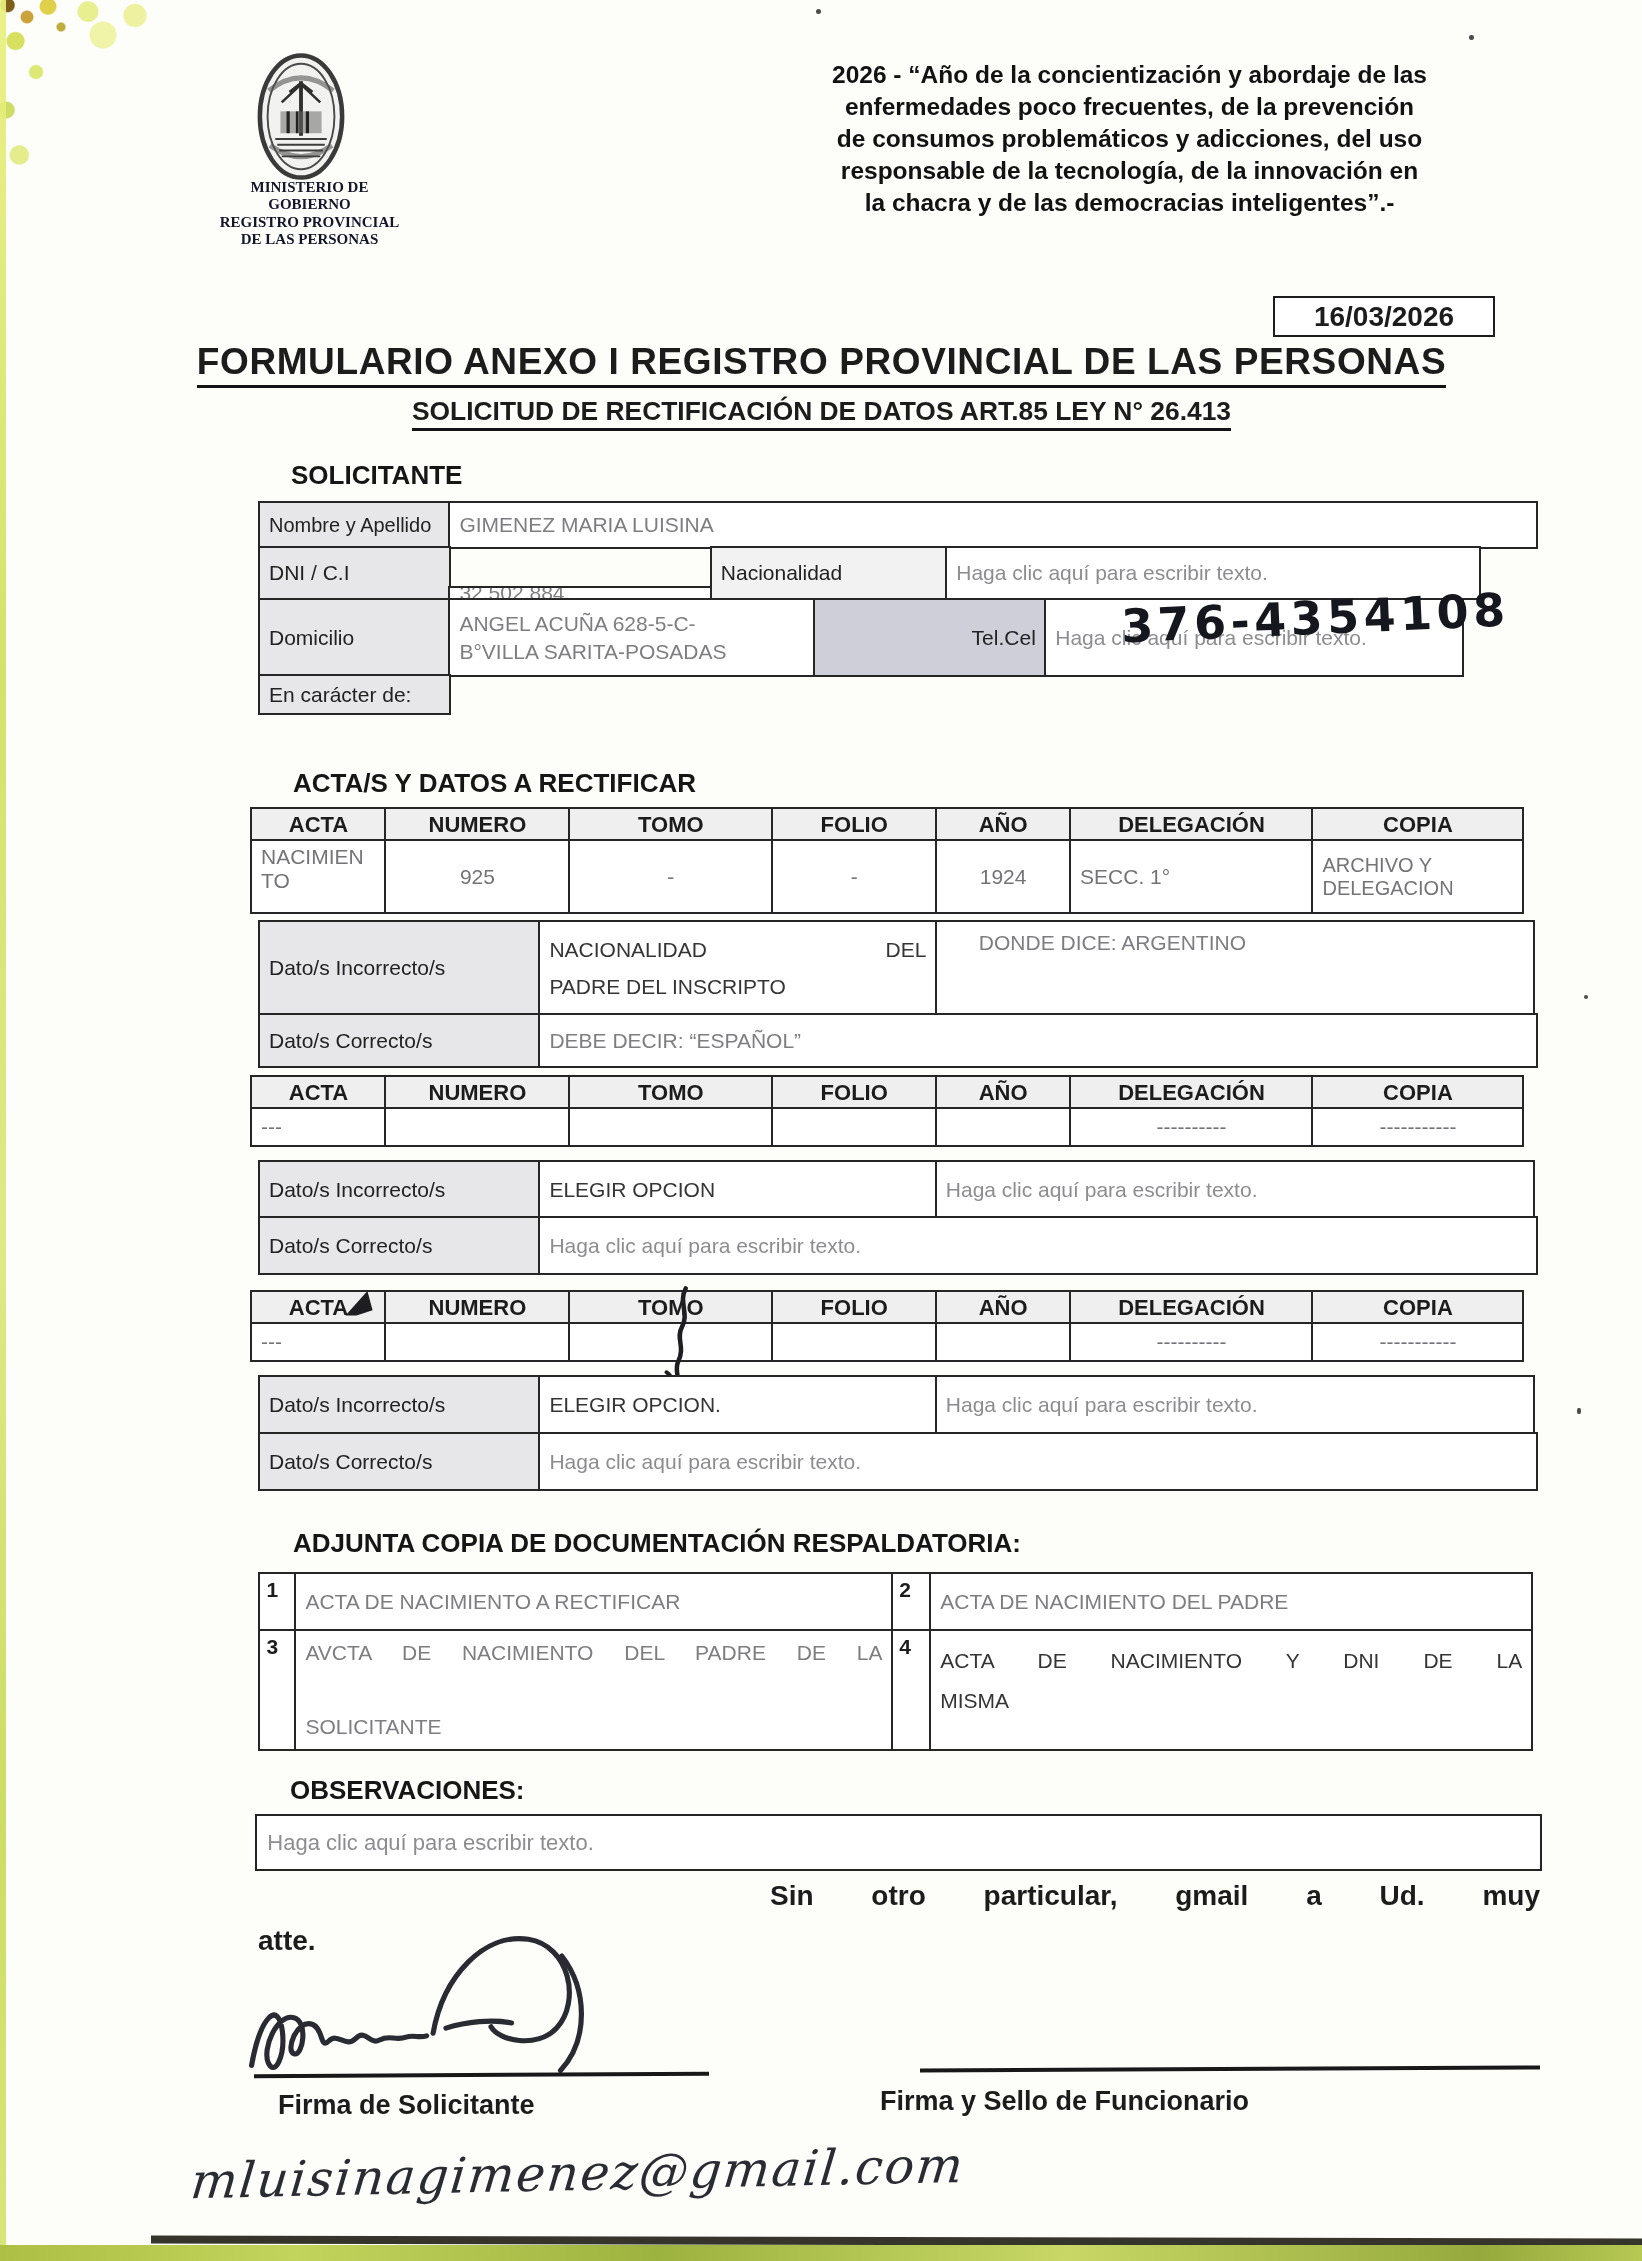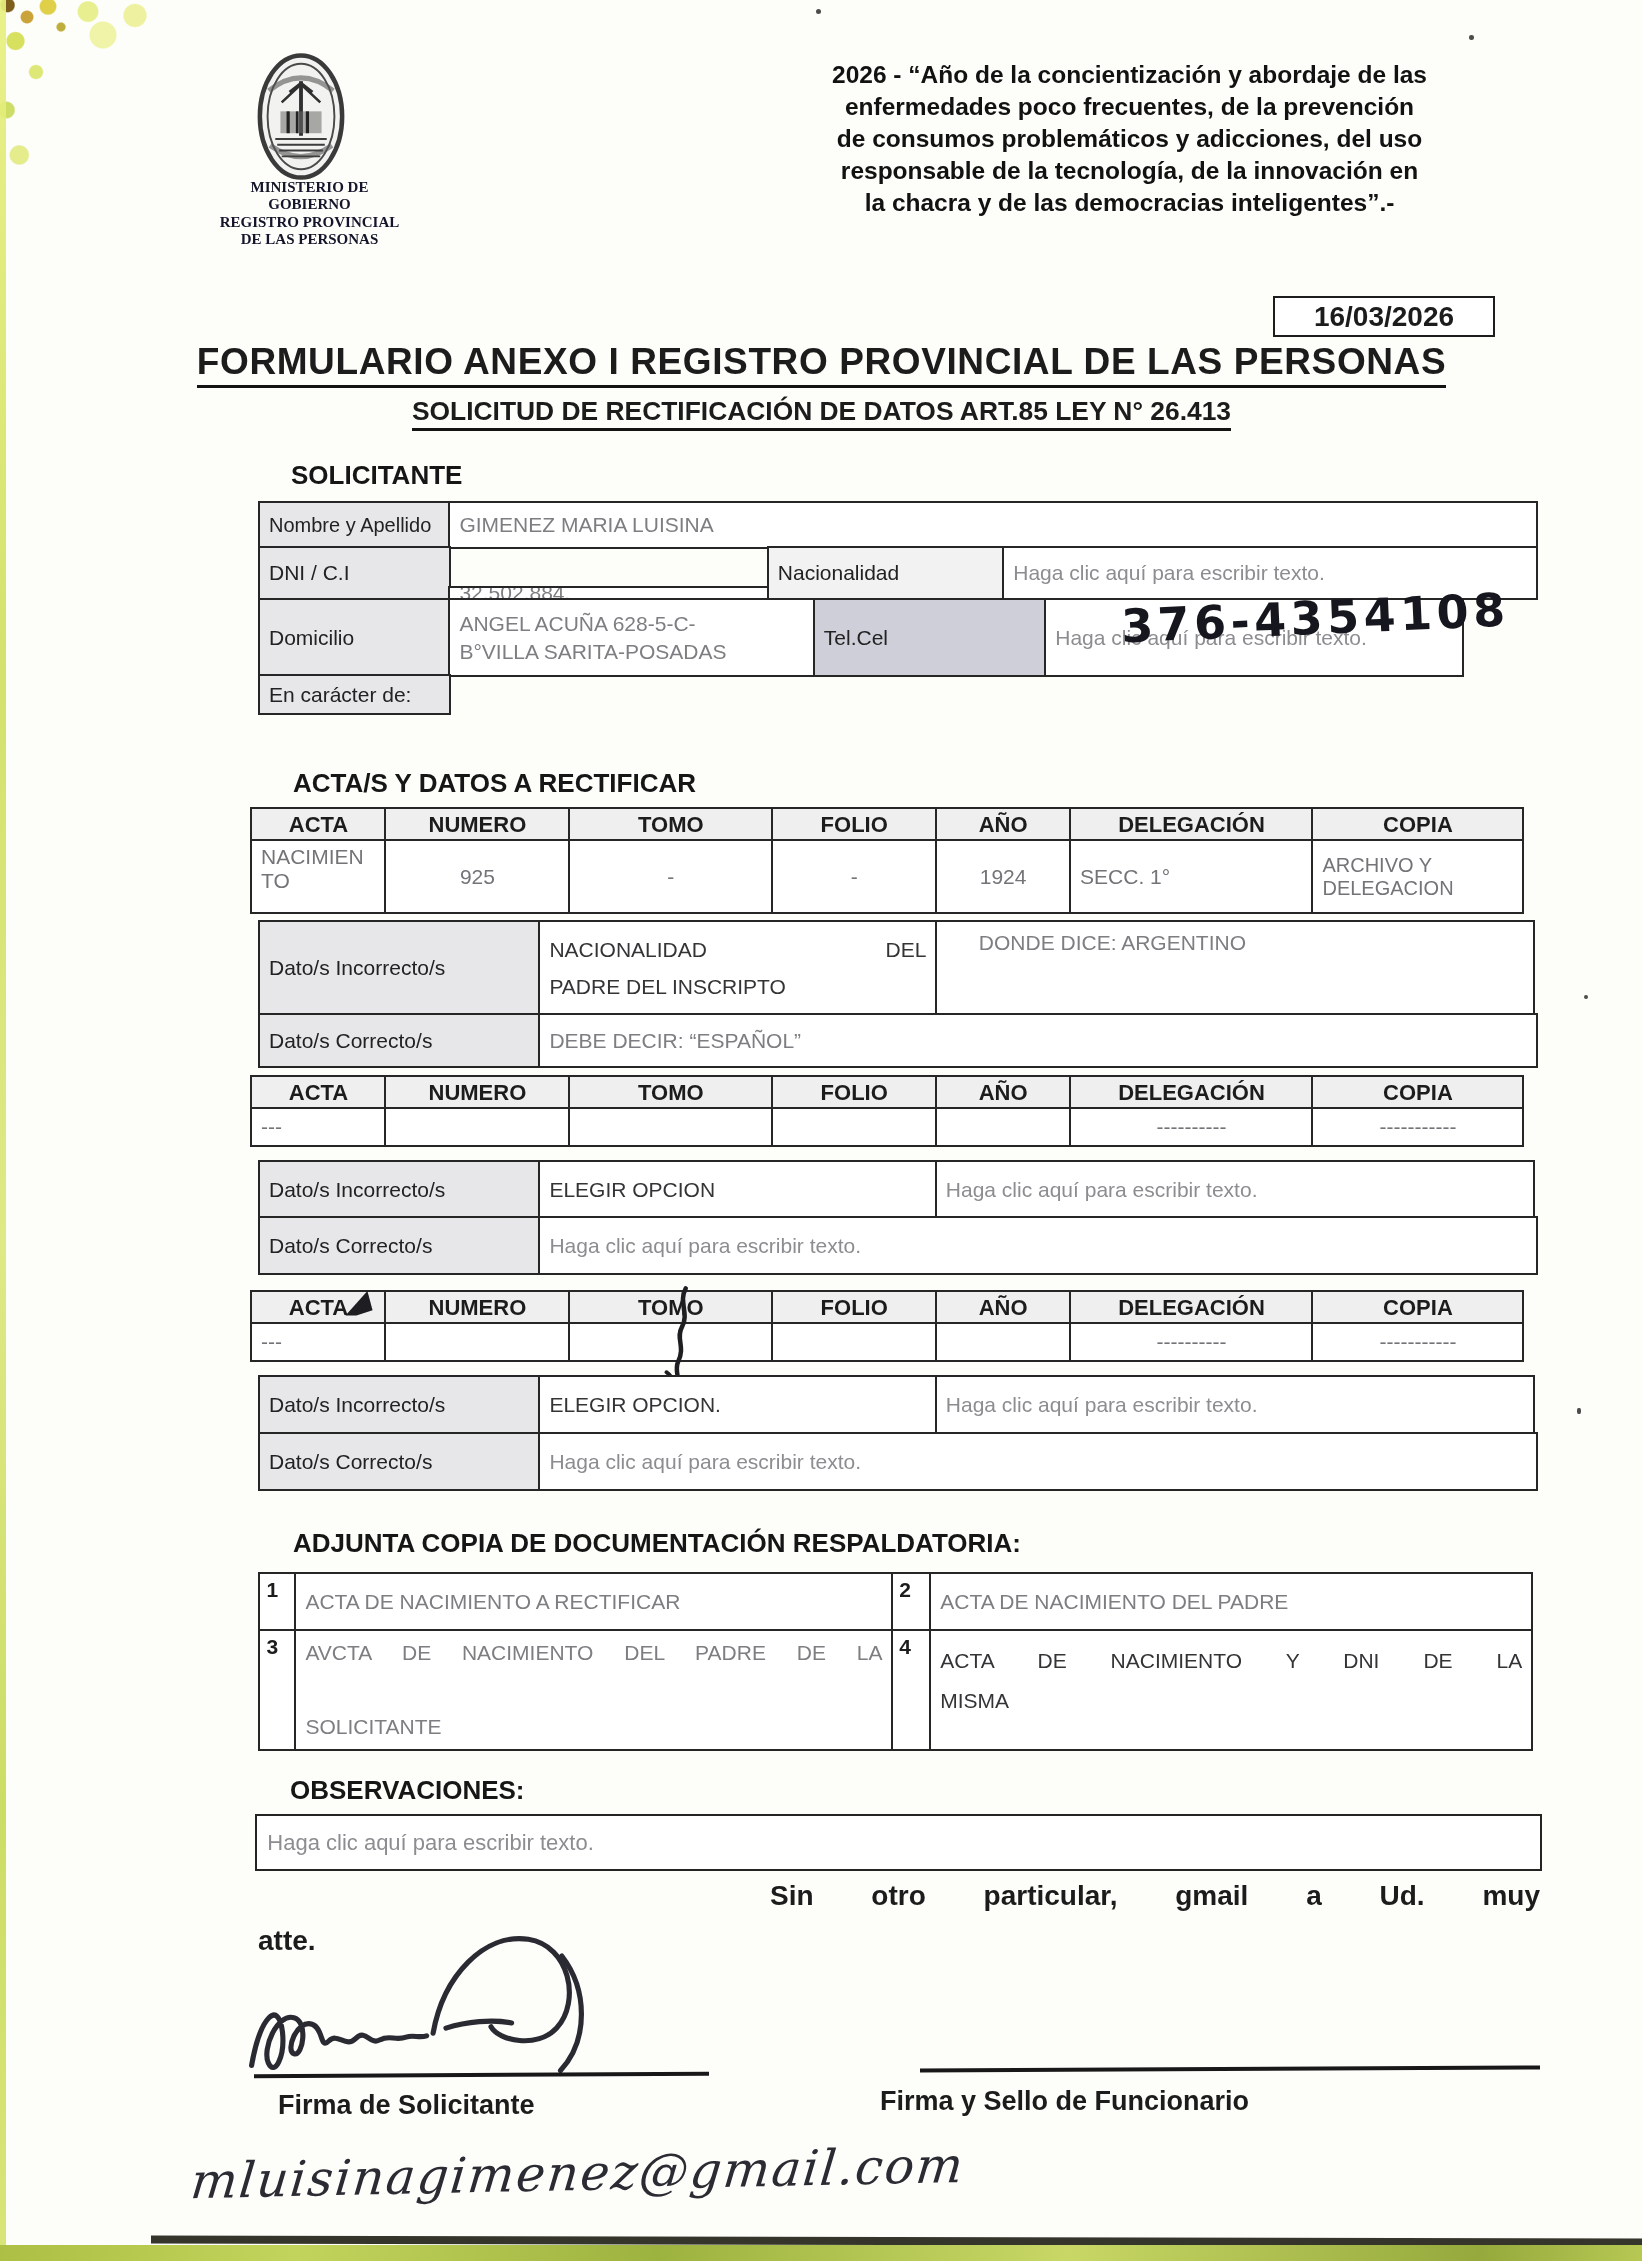"32.502.884." div.fc { width: 321px -> 264px }
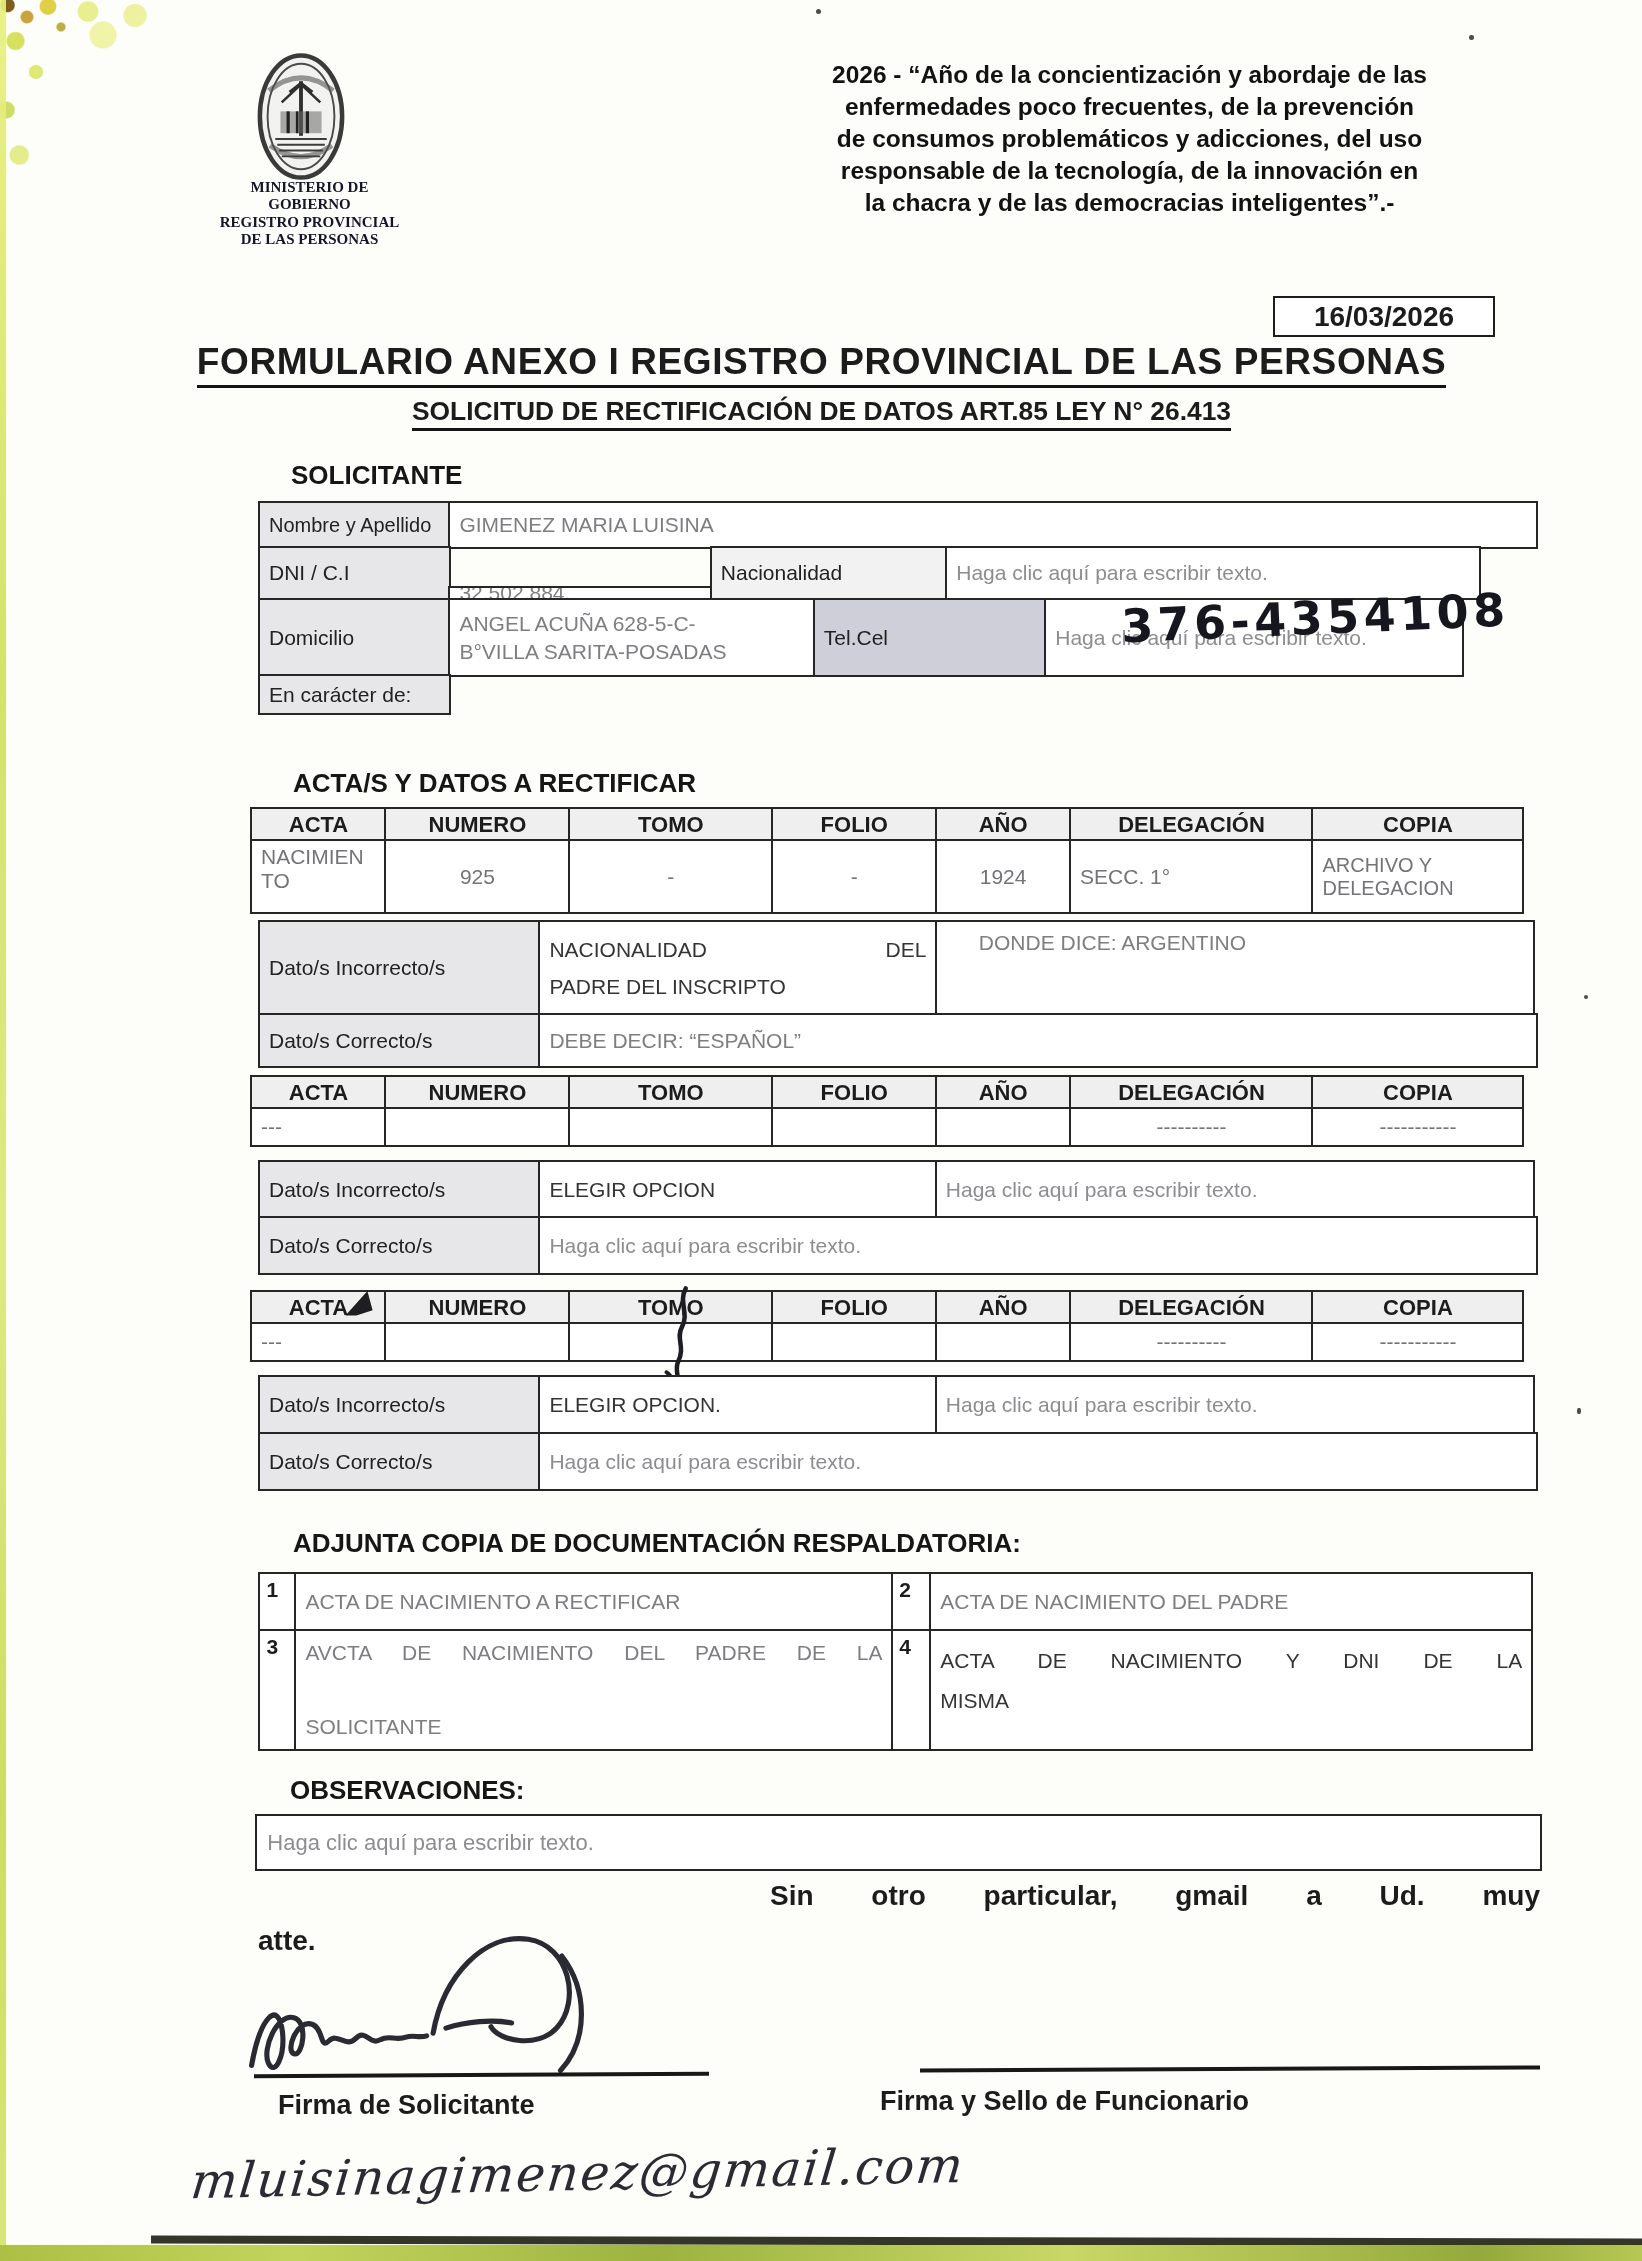"Tel.Cel" div.fc { text-align: none -> right }
